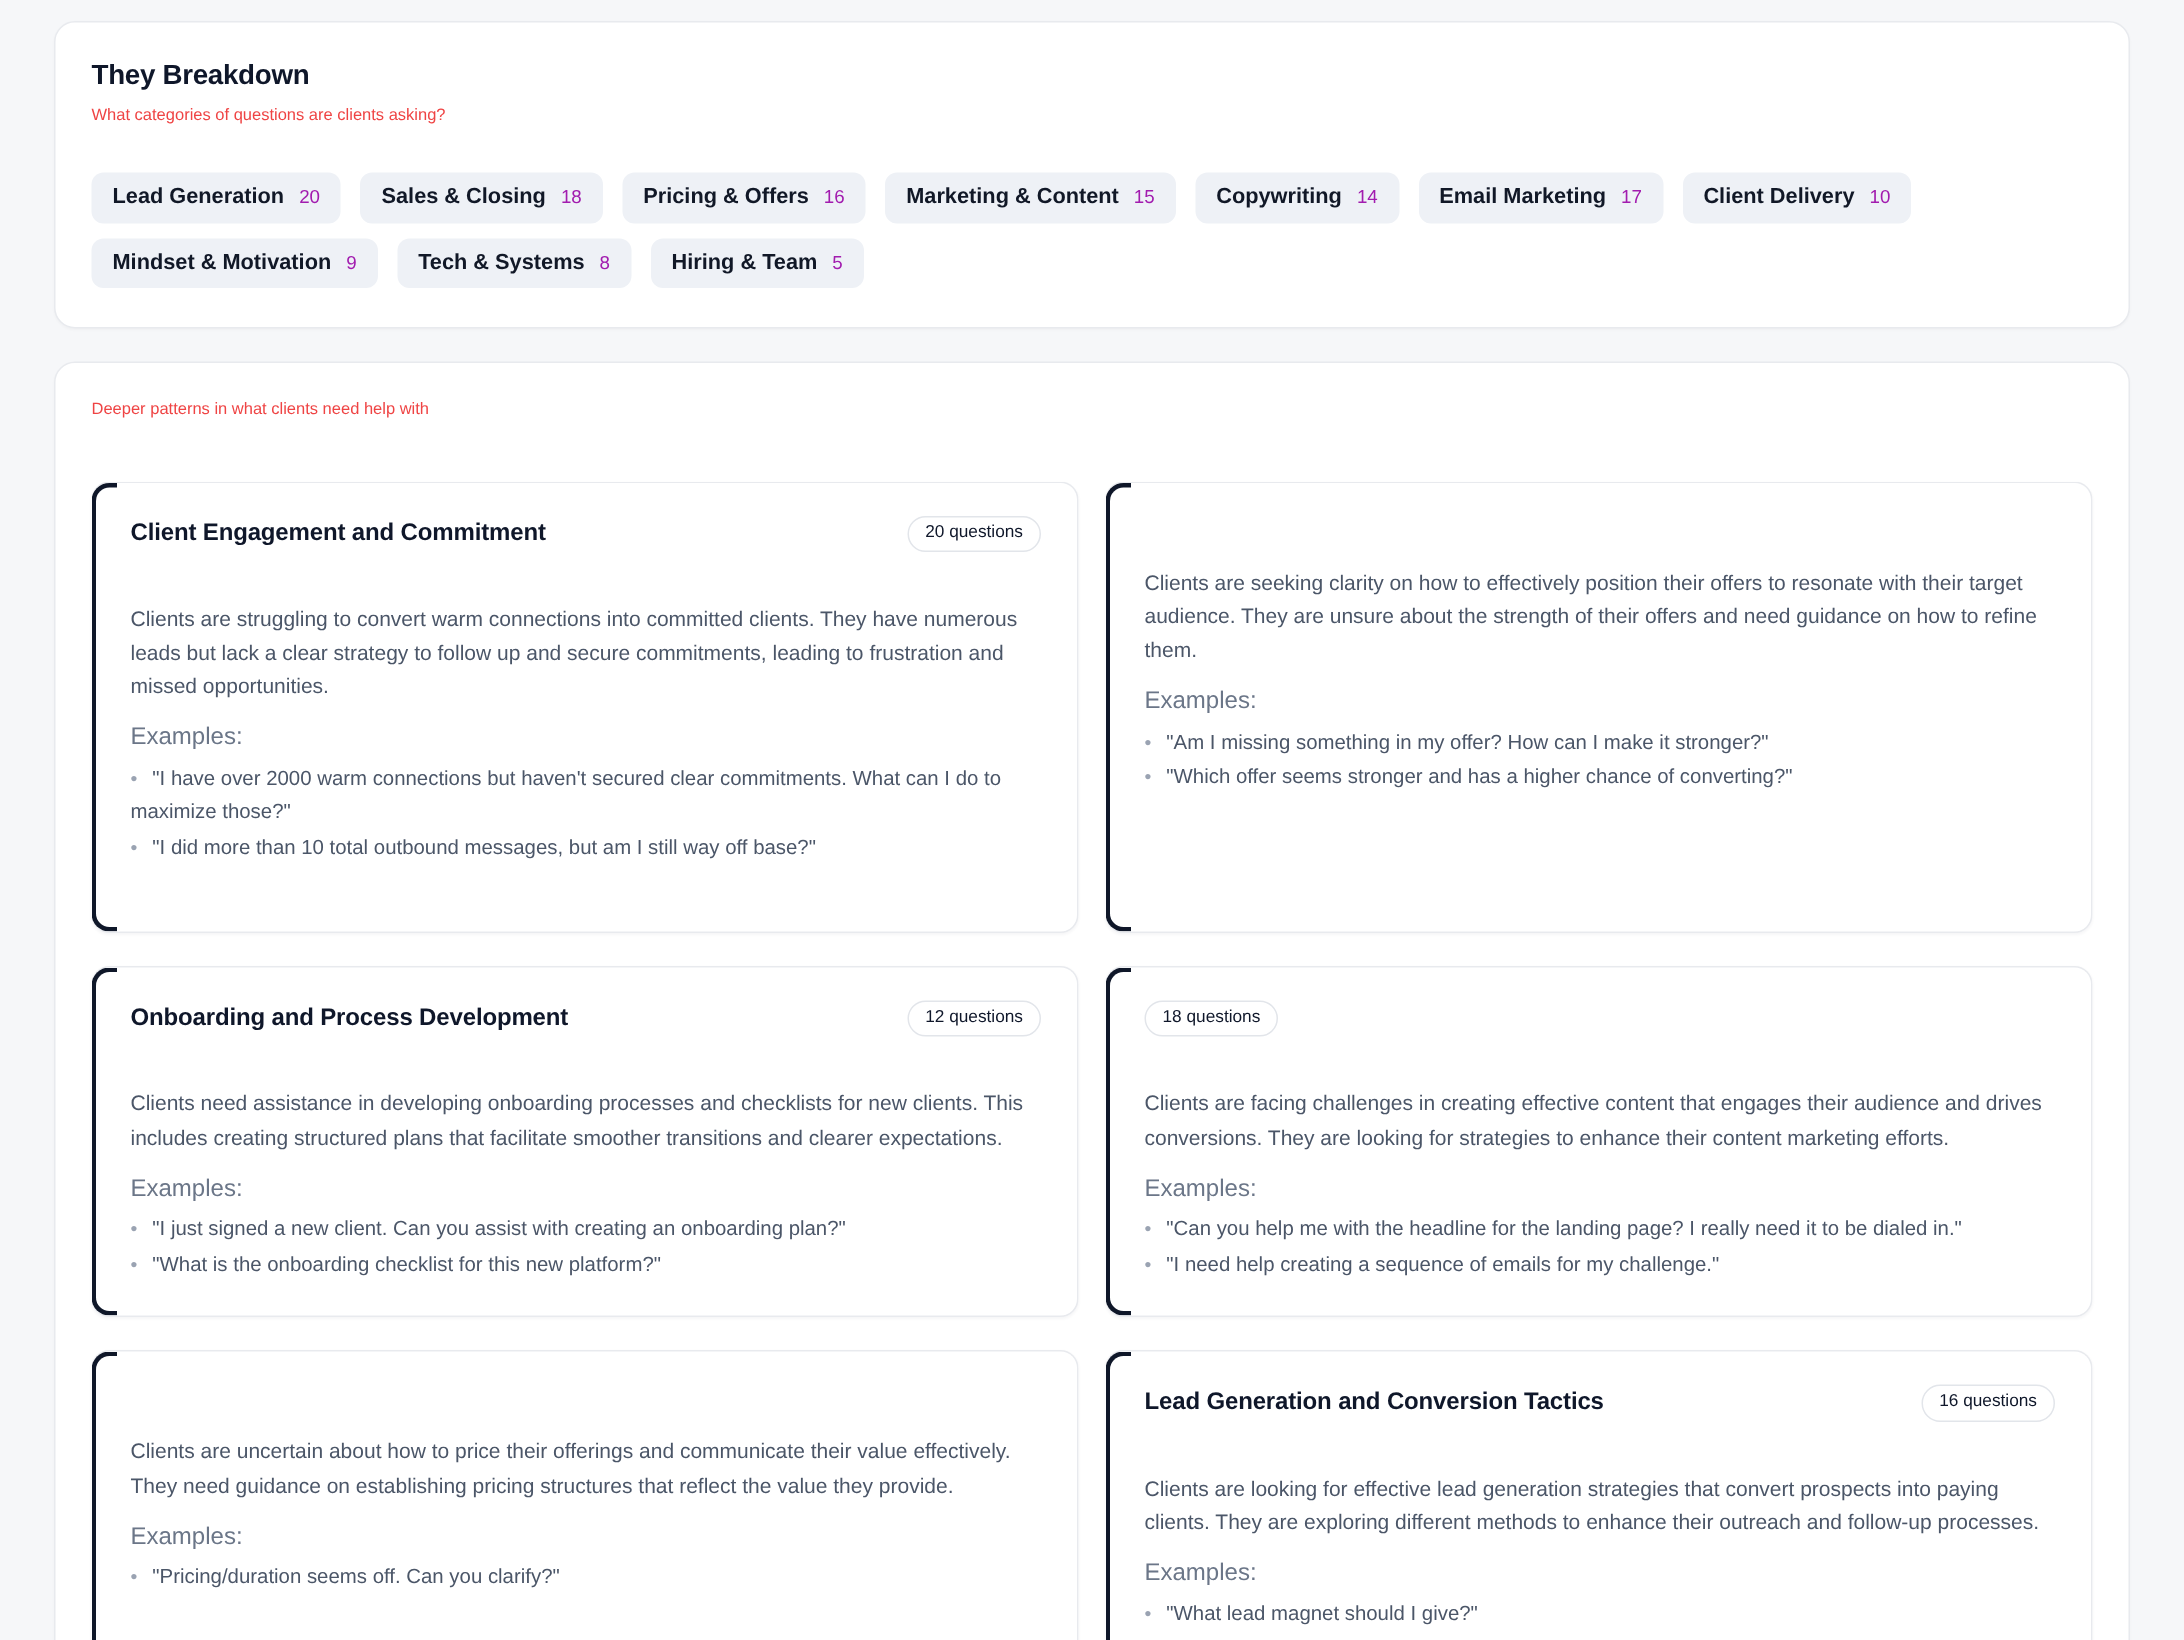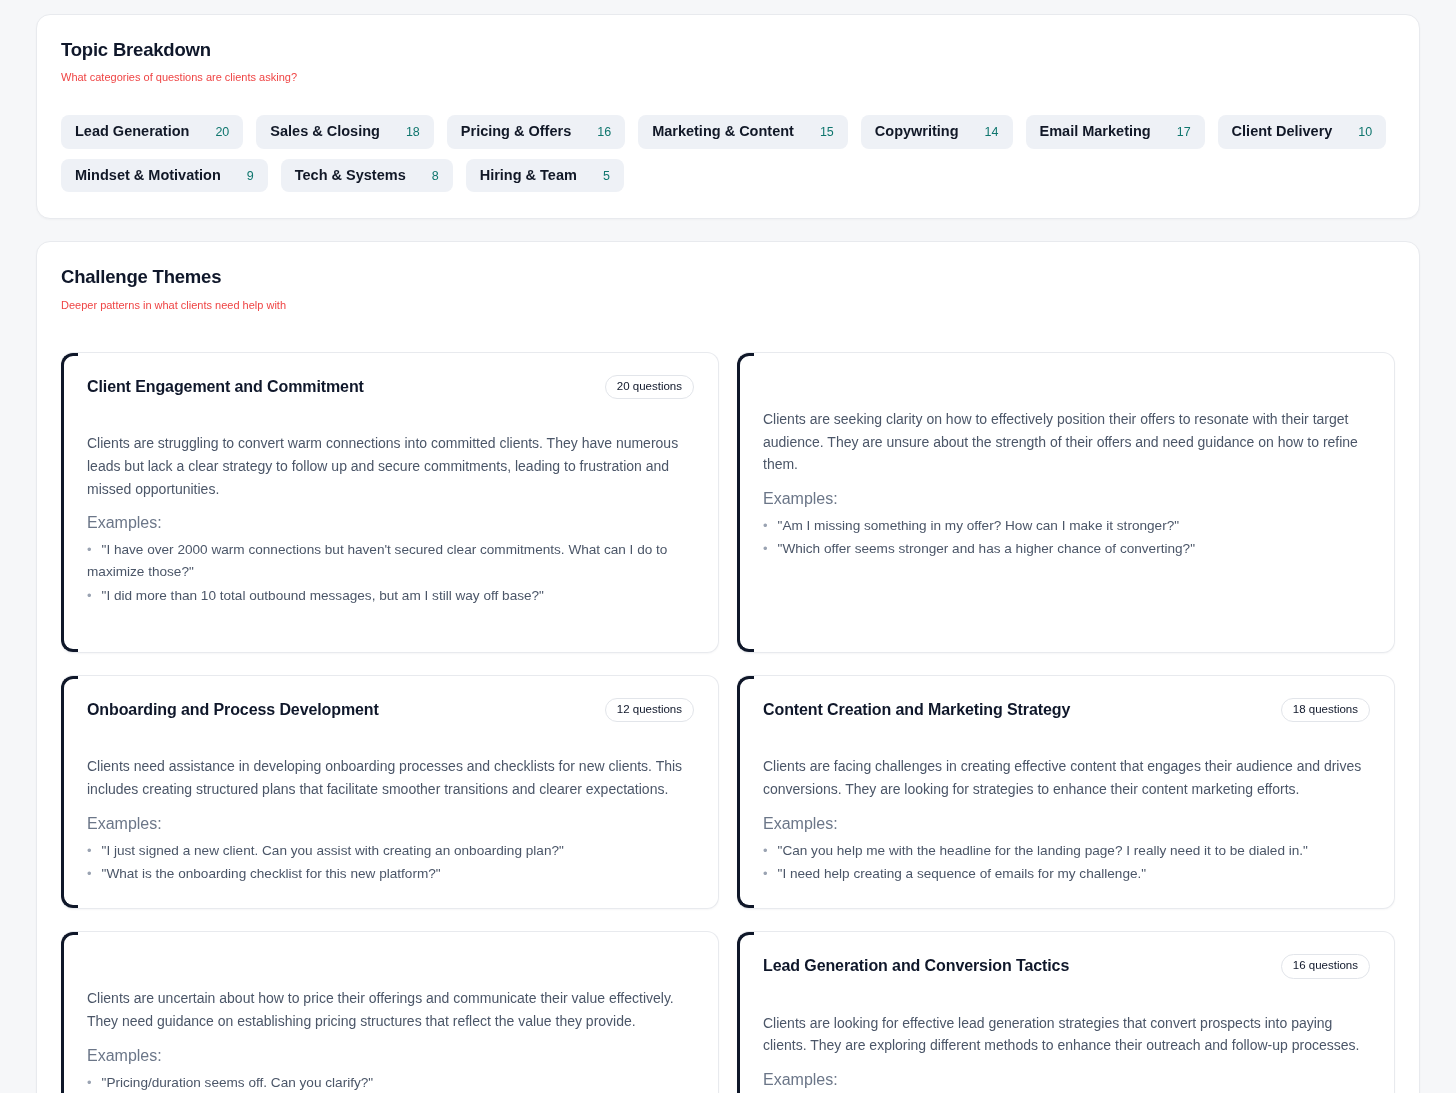"Topic Breakdown" h2.panel-title { text: Topic -> They }
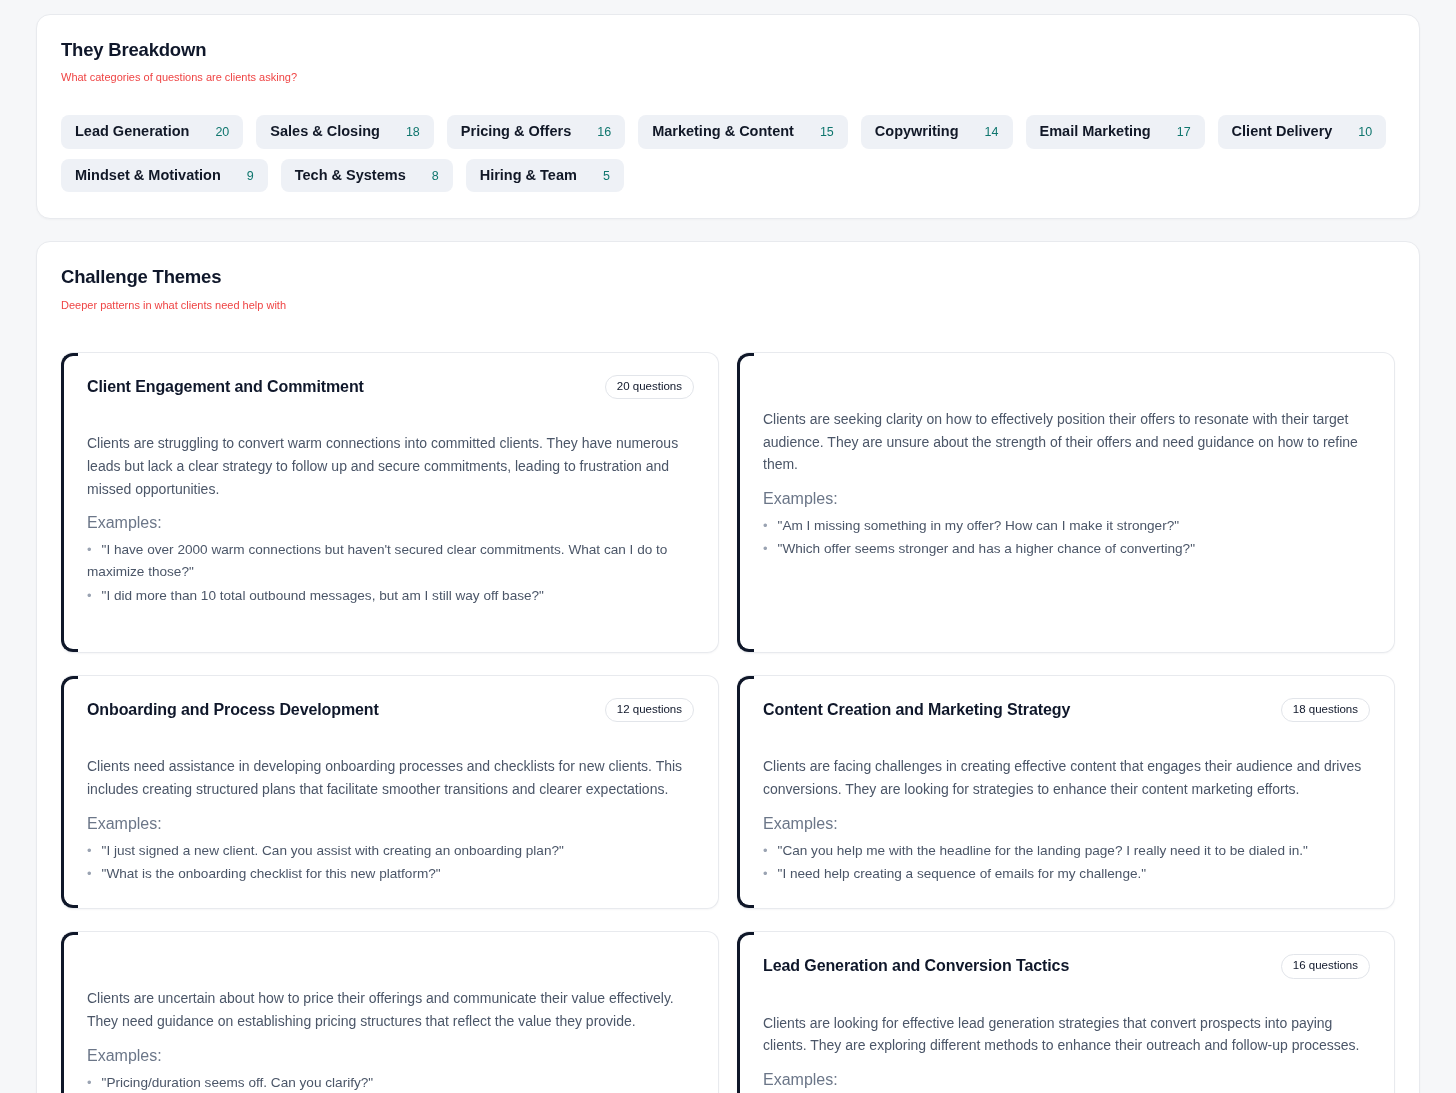"20" .chip-count { color: #0f766e -> #a21caf; margin-left: 16px -> none }
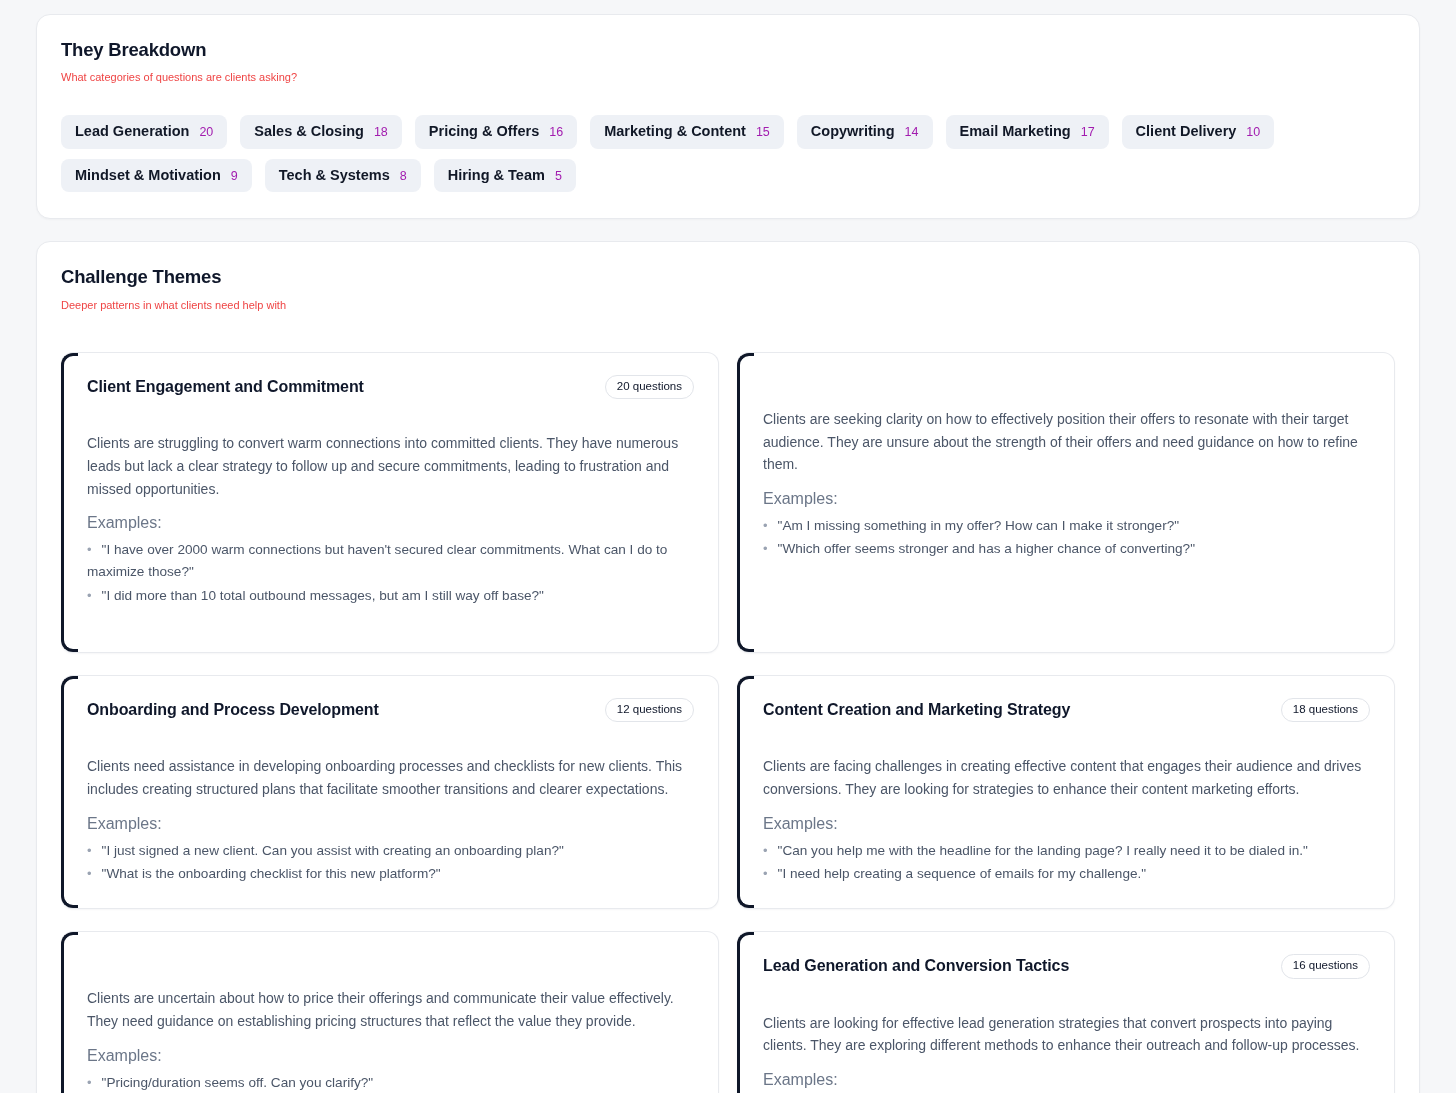"Challenge Themes" h2.panel-title { html: <h2>Challenge Themes</h2> -> none }
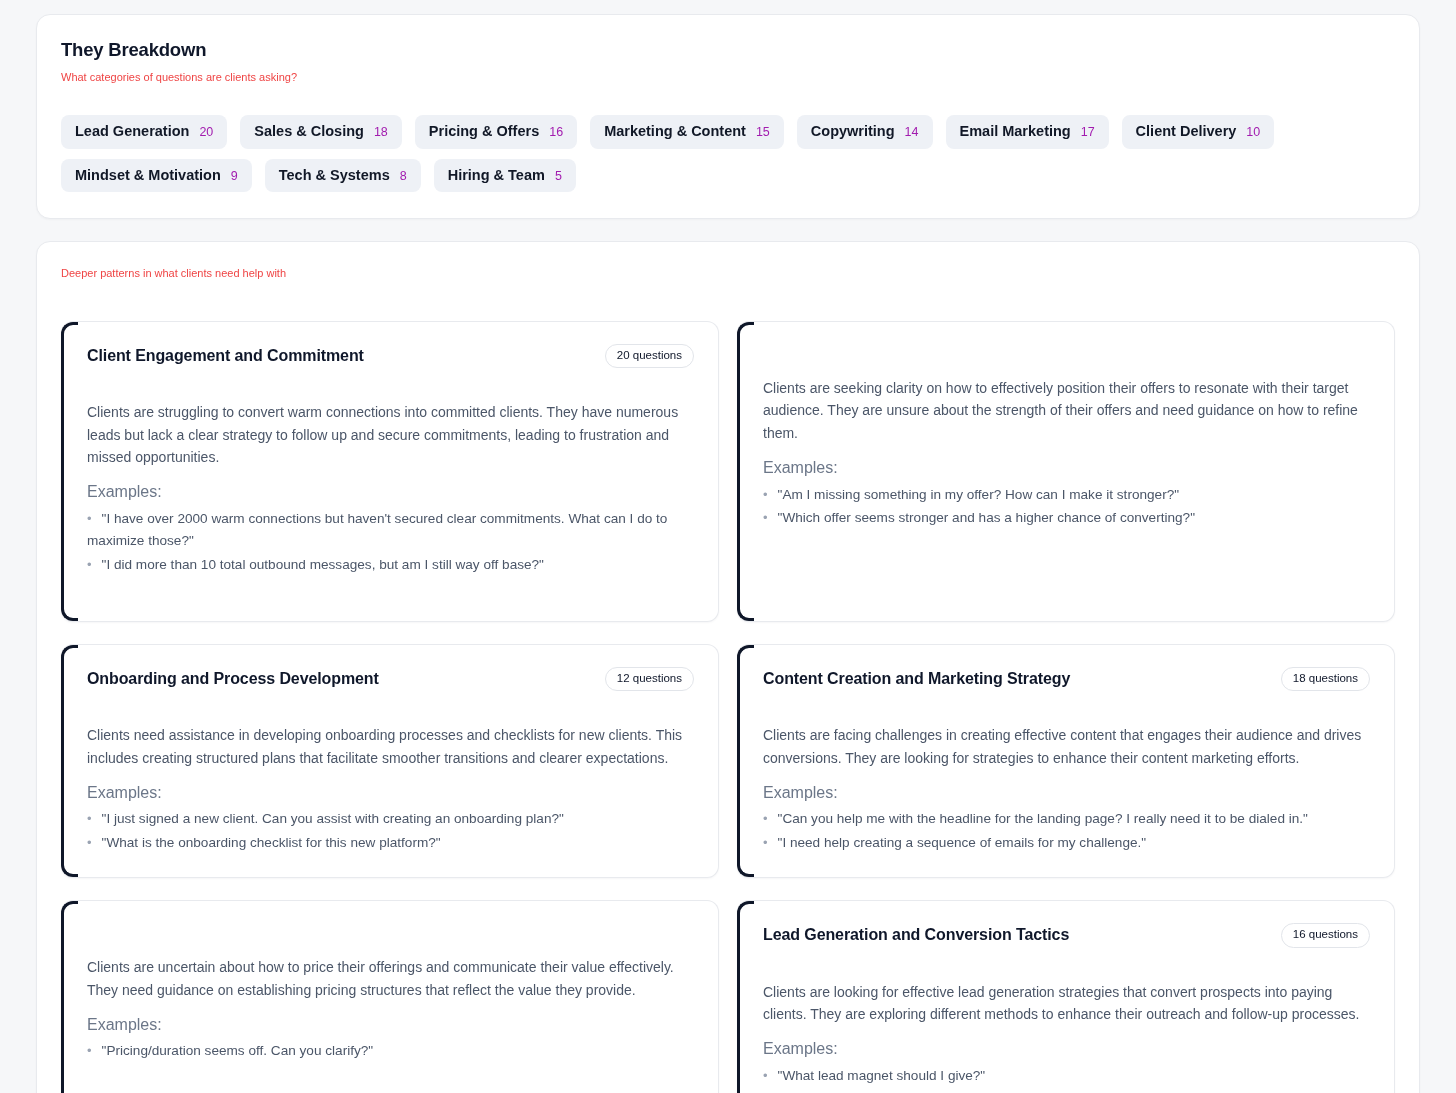"Content Creation and Marketing Strategy" h3.card-title { html: <h3>Content Creation and Marketing Strategy</h3> -> none }
